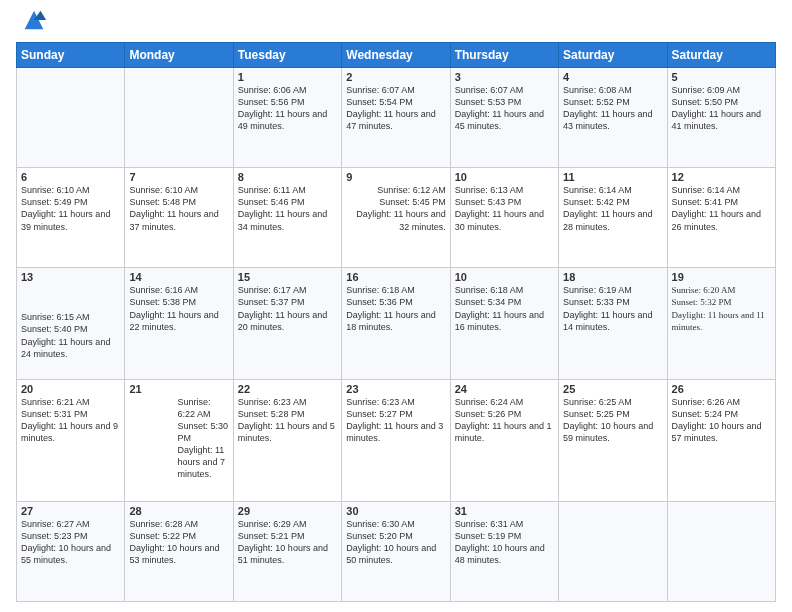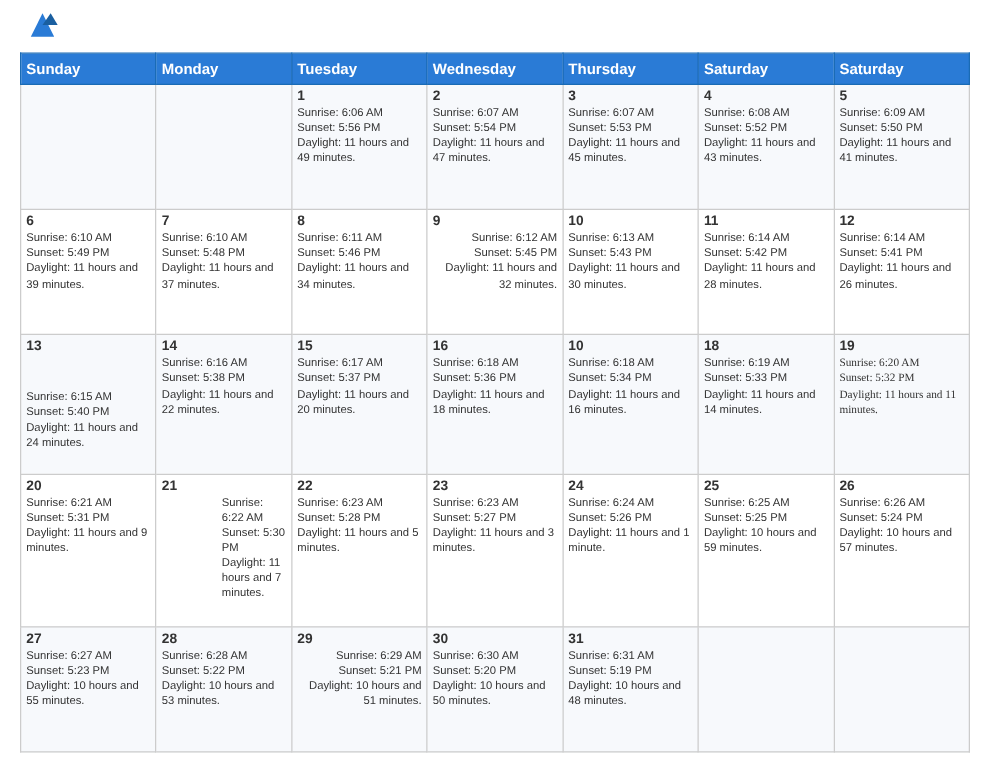"Sunrise: 6:29 AM" div.cell-text { text-align: right -> none }
